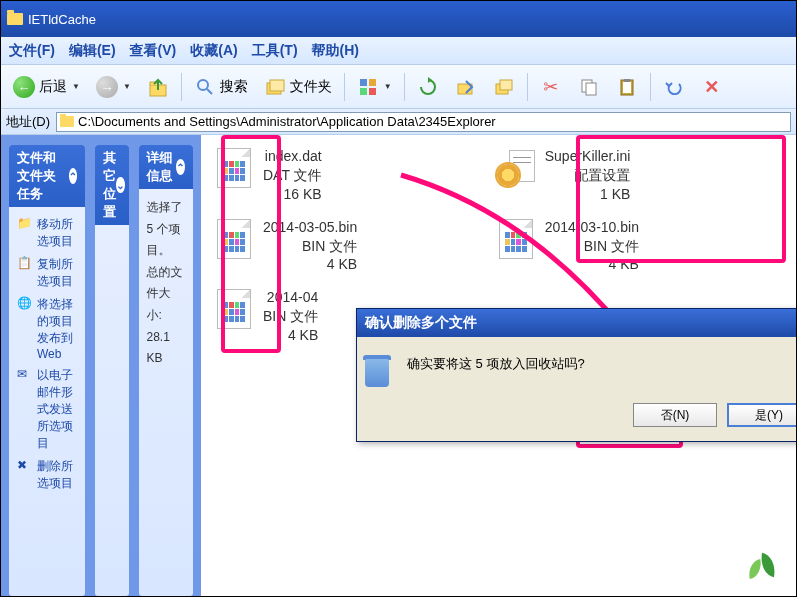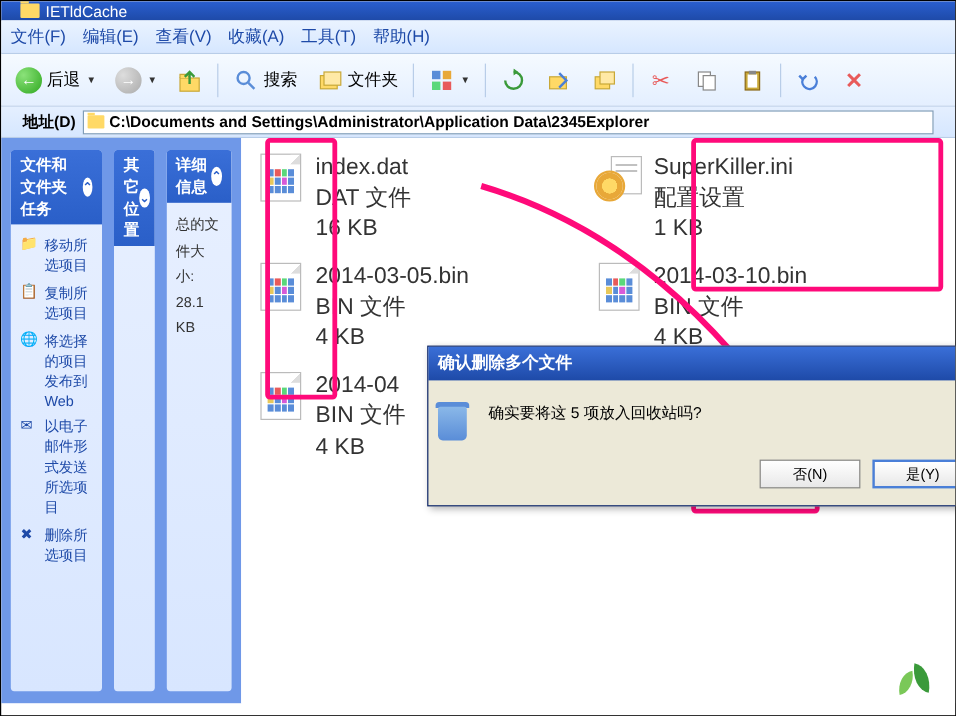"IETldCache" .titlebar { height: 16px -> 36px; padding: 0 16px -> 0 6px }
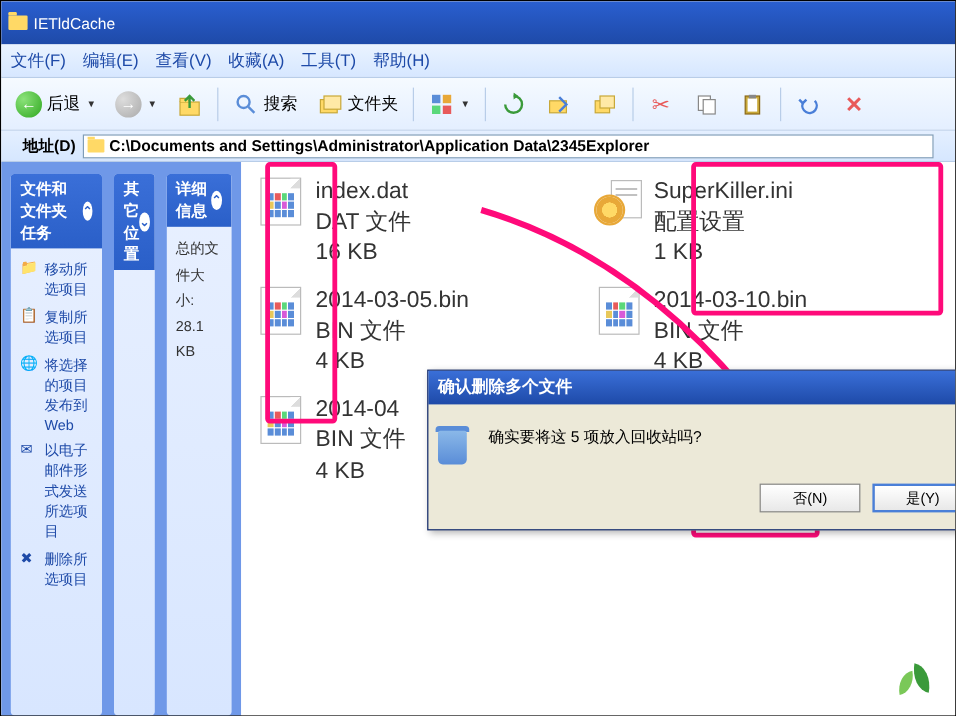"文件(F)" .menubar { font-weight: none -> bold }
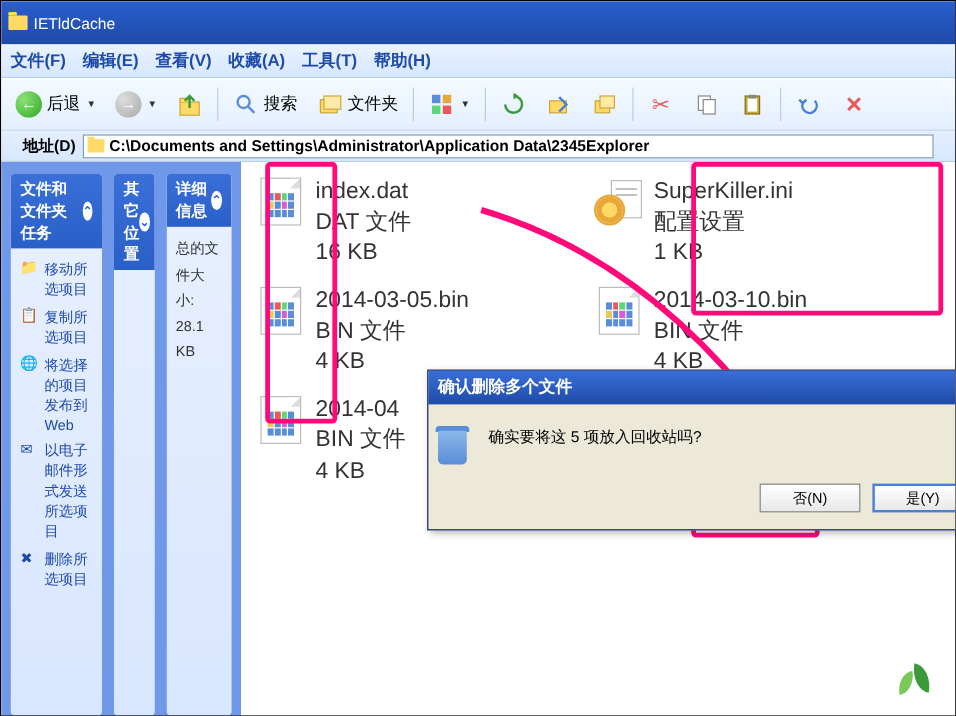"地址(D)" .addressbar { font-weight: bold -> none; padding: 0 18px -> 0 5px }
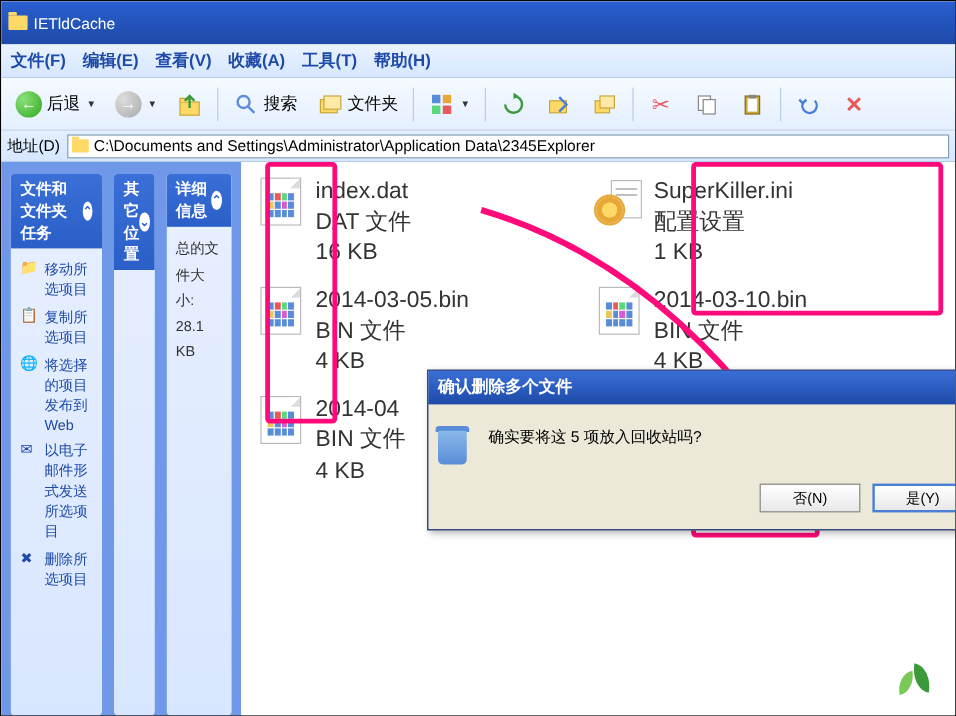"index.dat" .file-info { font-size: 19px -> 14px; text-align: none -> right }
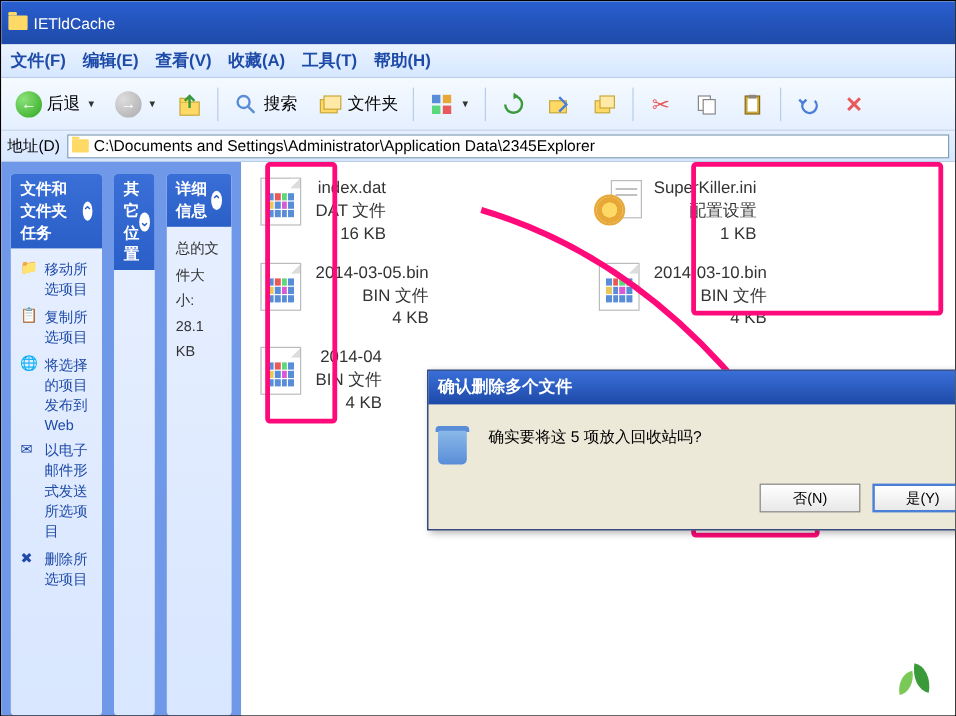"选择了 5 个项目。" div { html: none -> <div>选择了 5 个项目。</div> }
